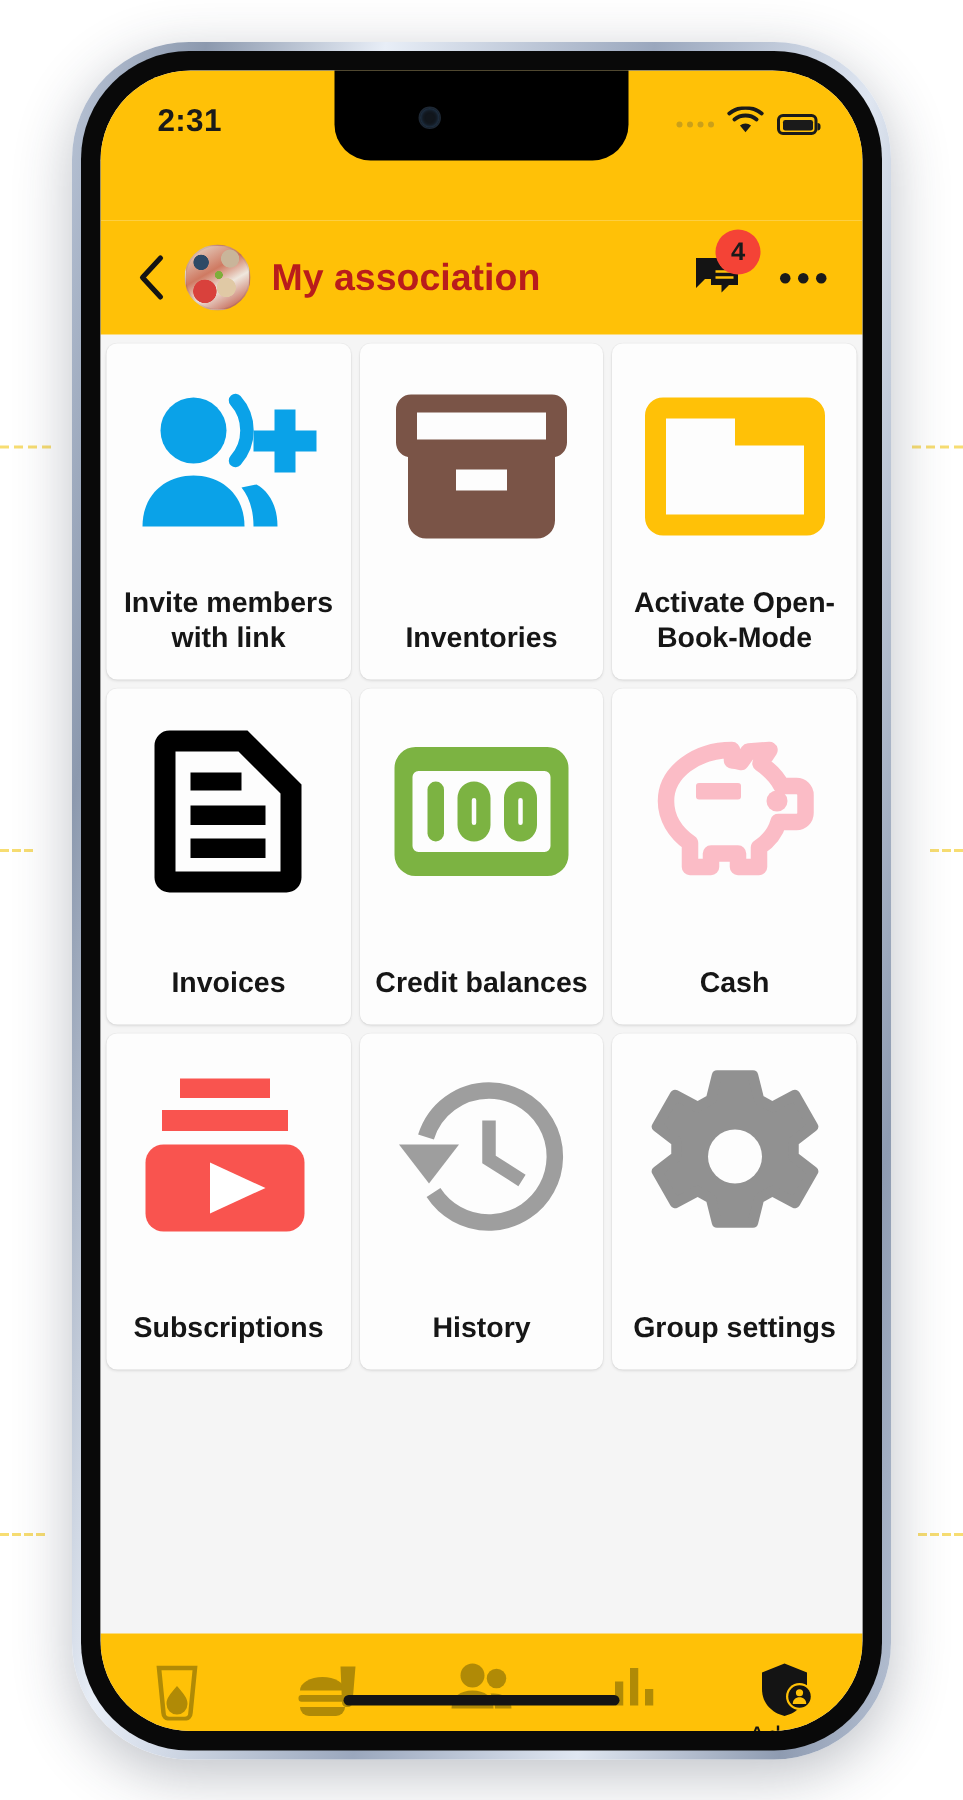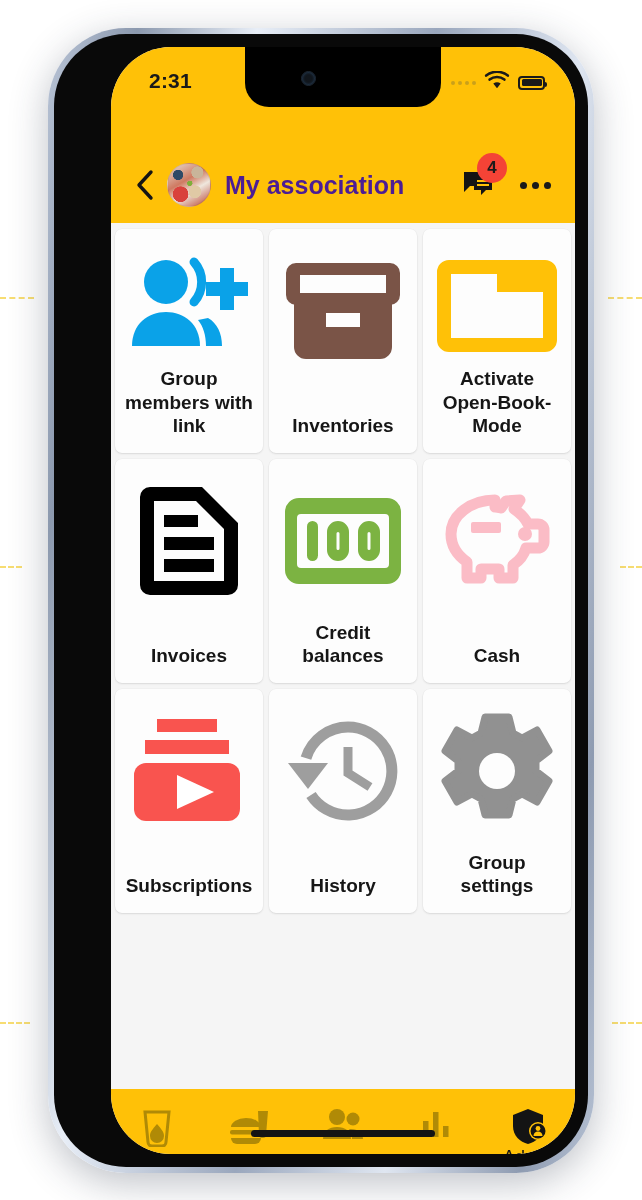"2:31" .screen { margin-left: 44px -> none }
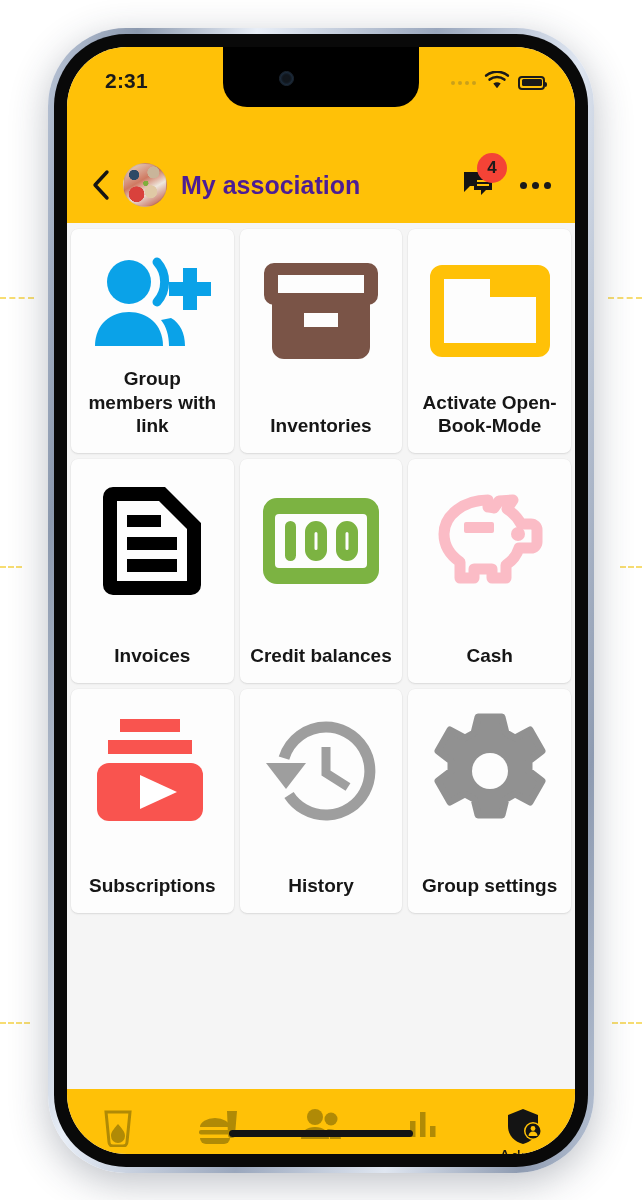"My association" .appbar-title { color: #4c1d95 -> #b91c1c }
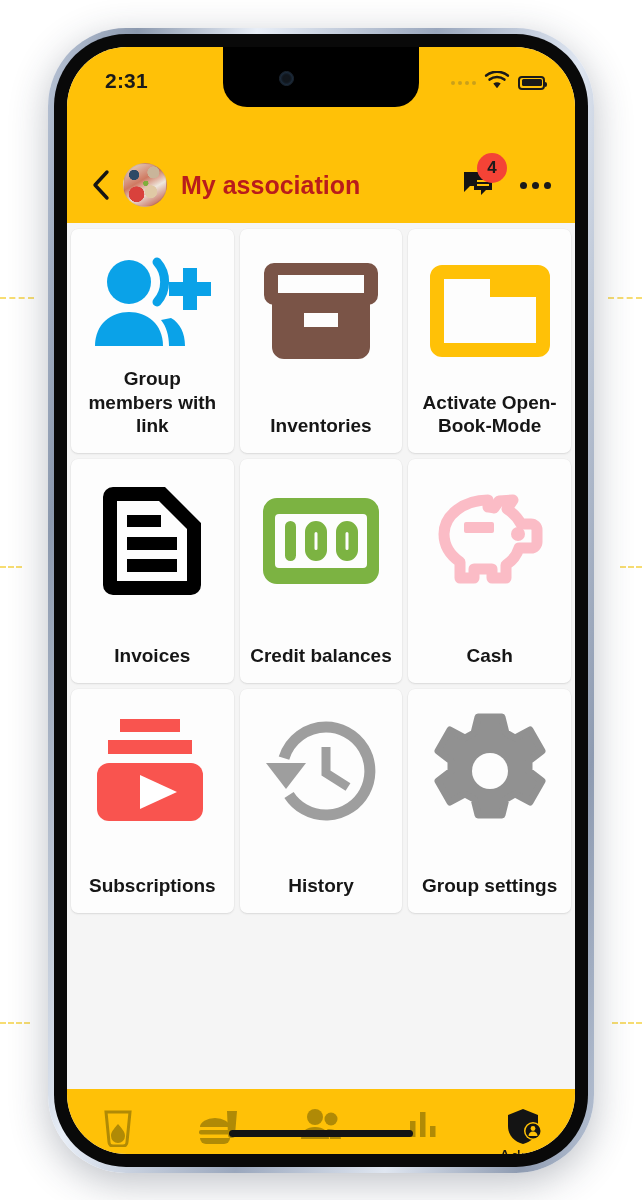"Group members with link" div.lbl { text: Group -> Invite }
